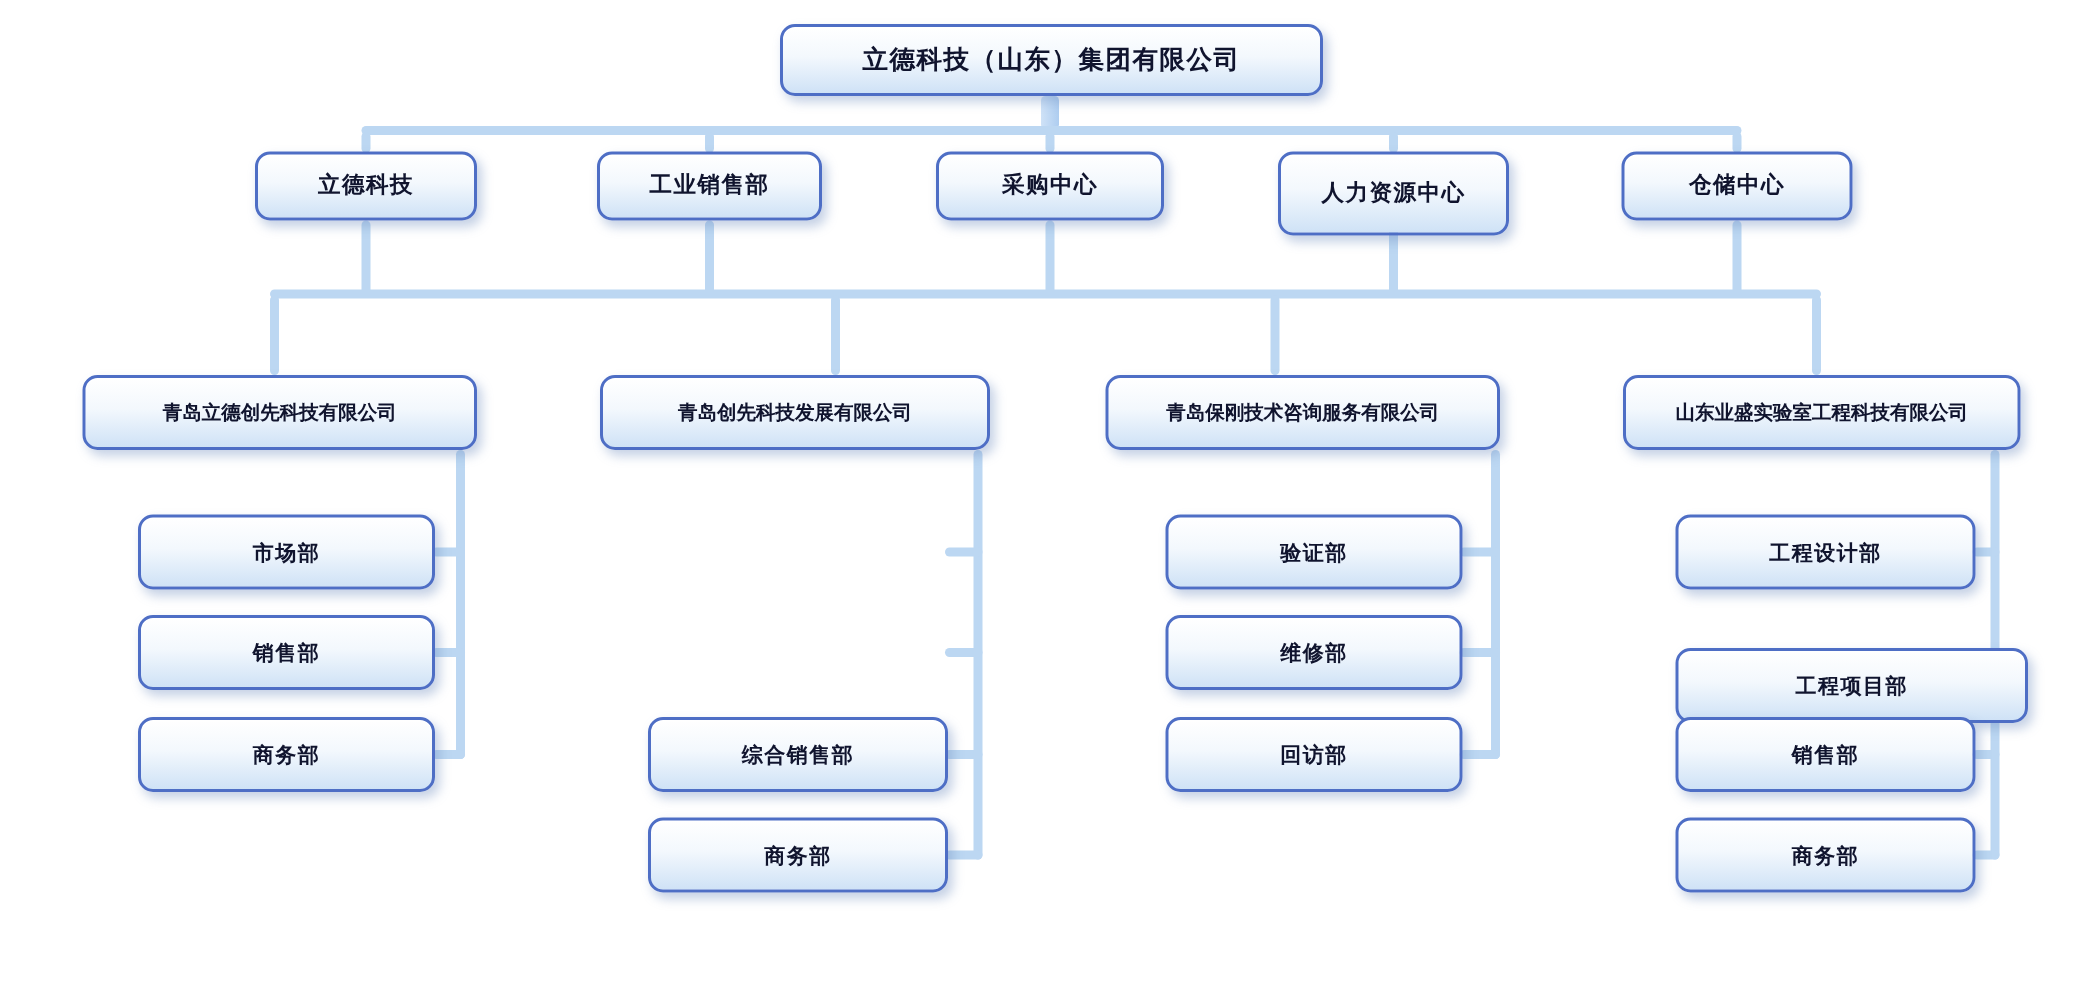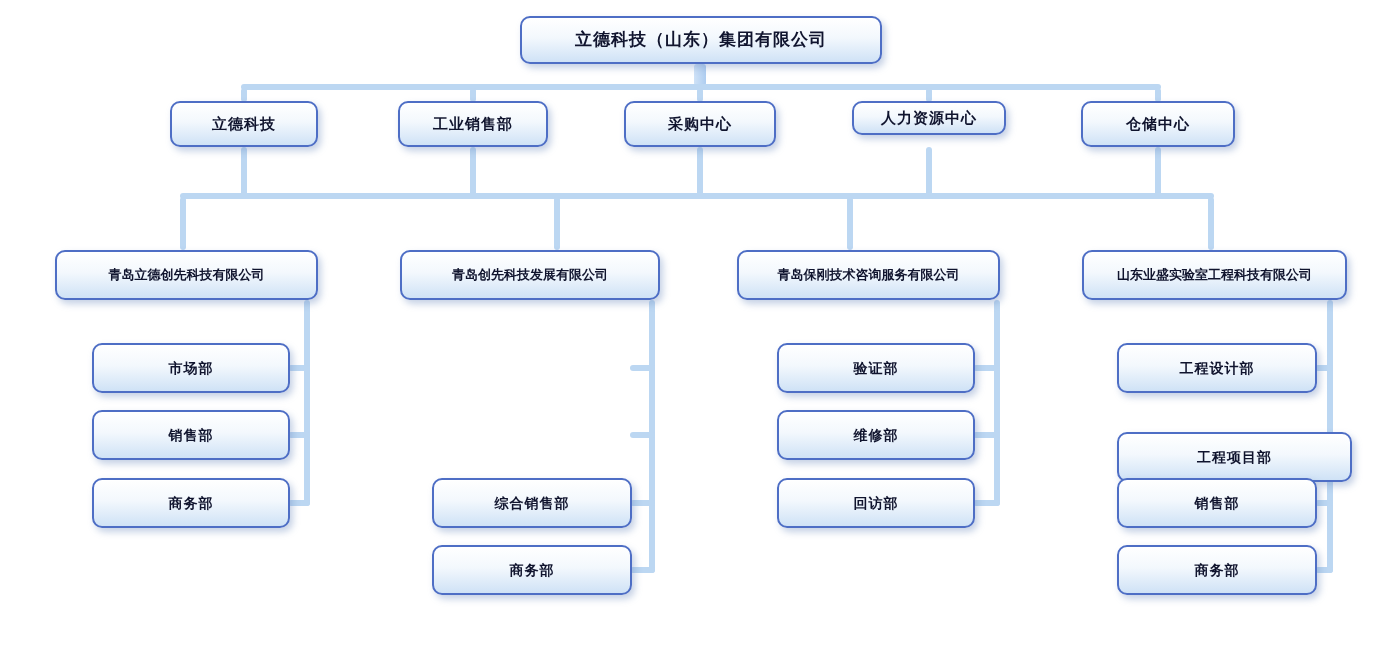"人力资源中心" div.node { height: 34px -> 56px }
